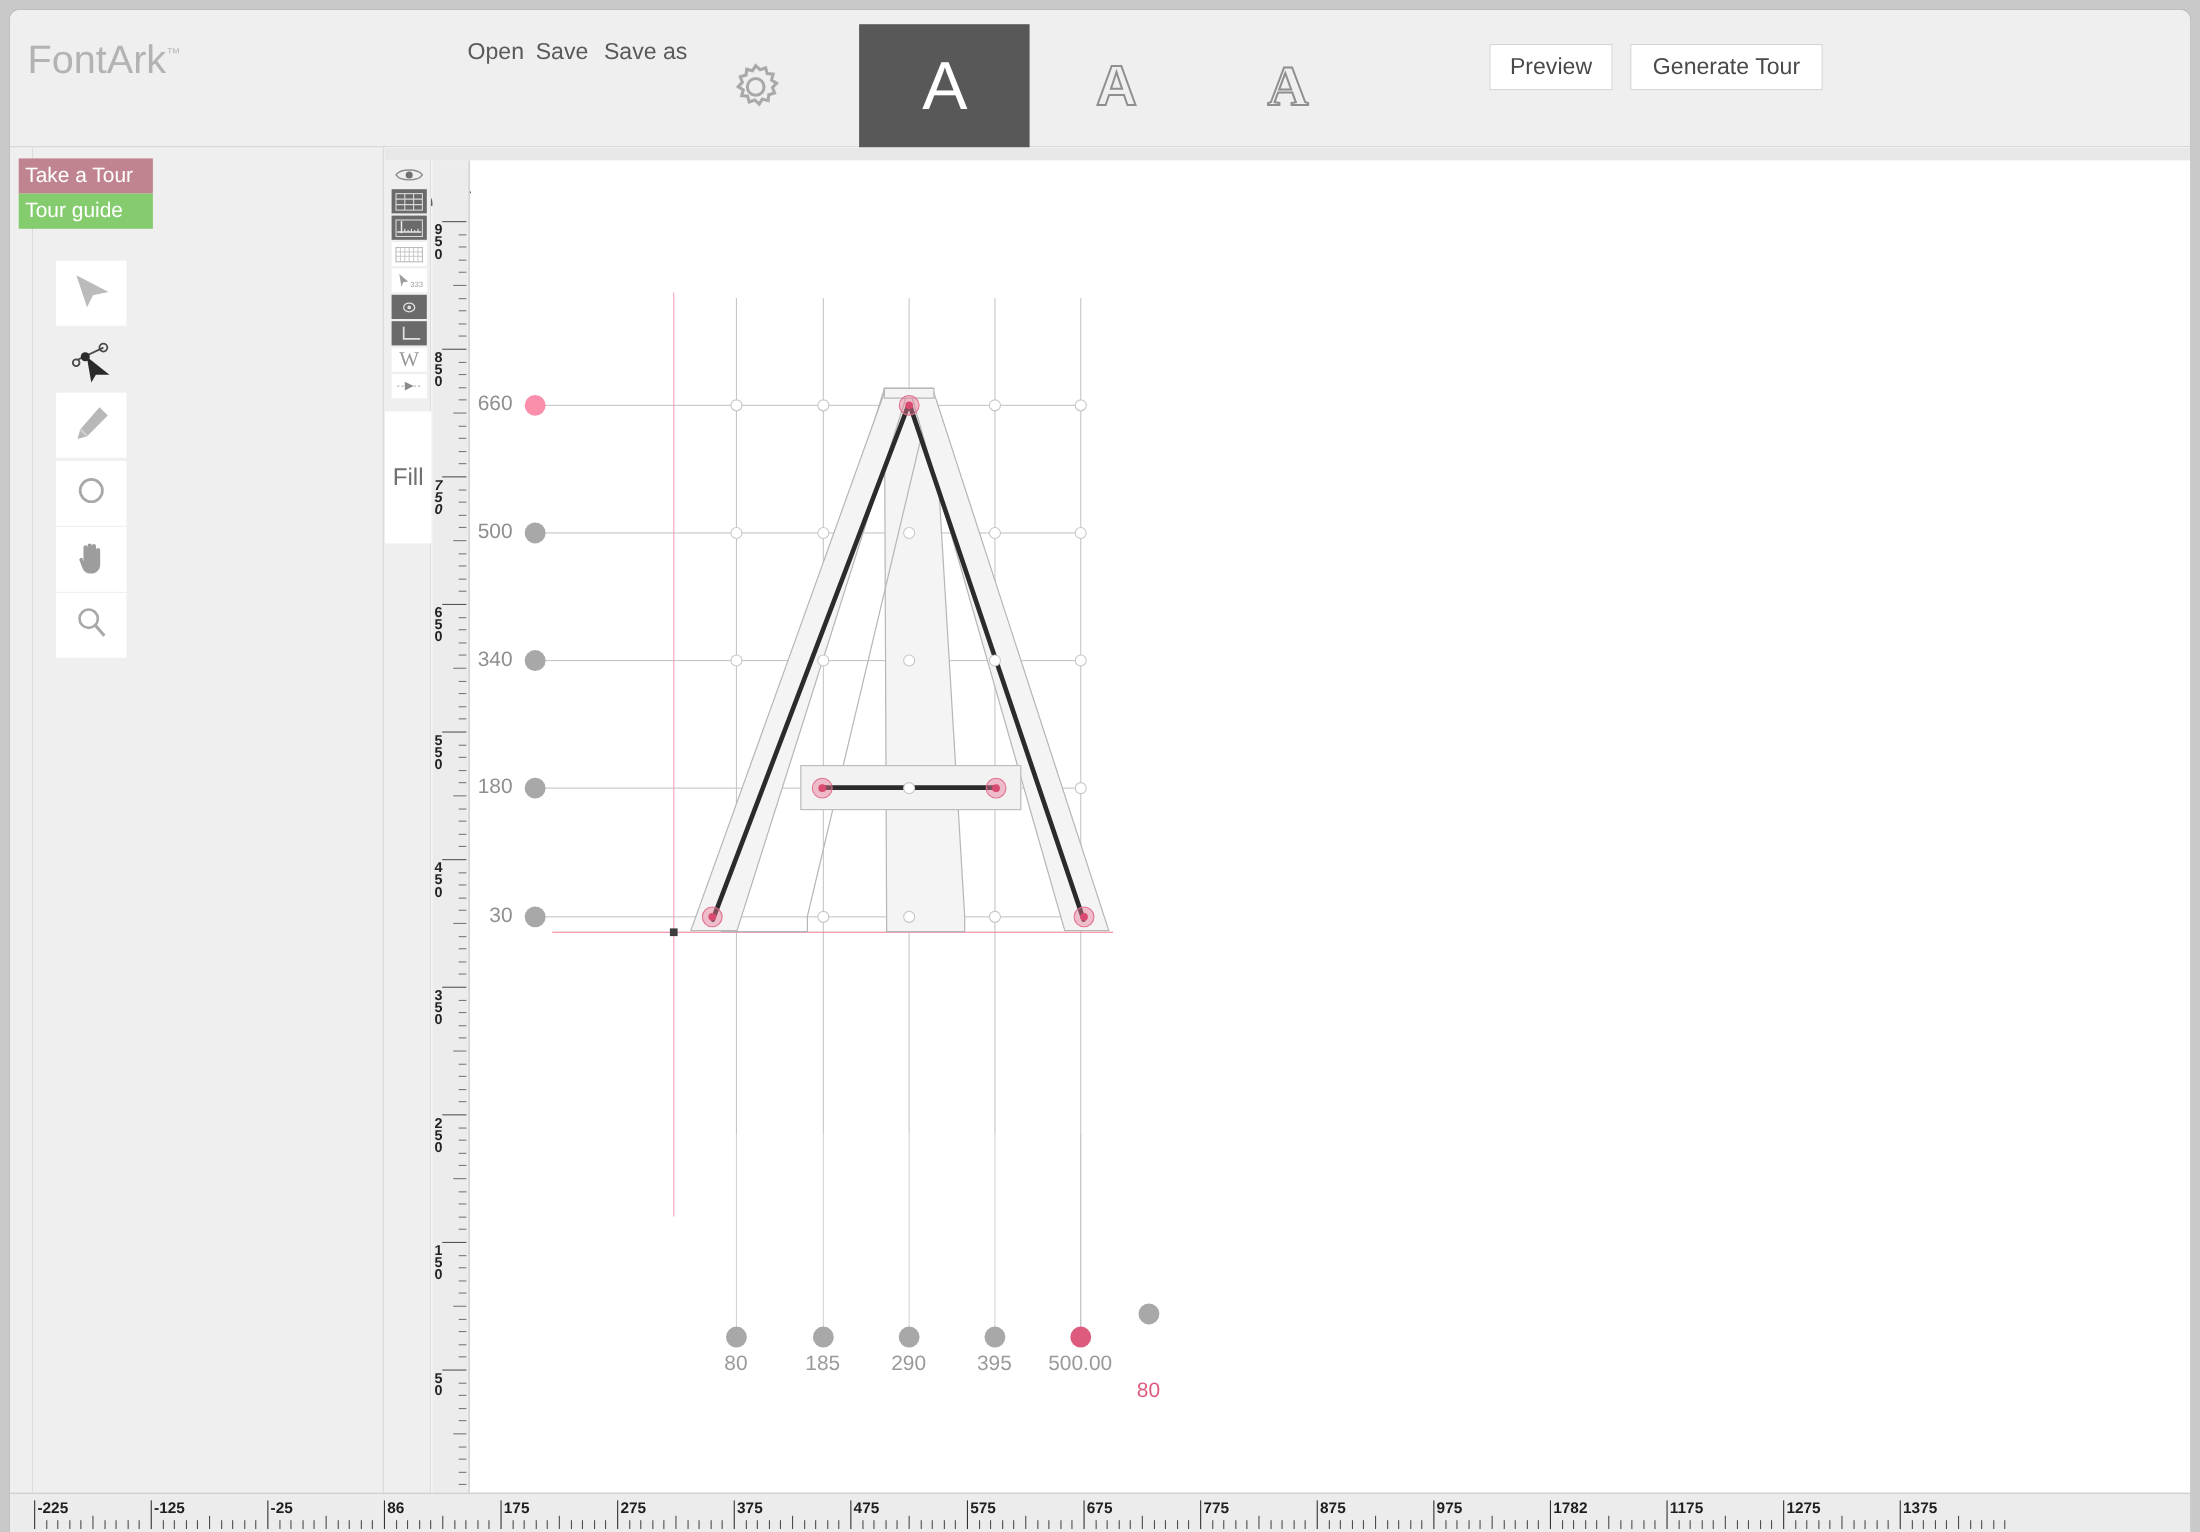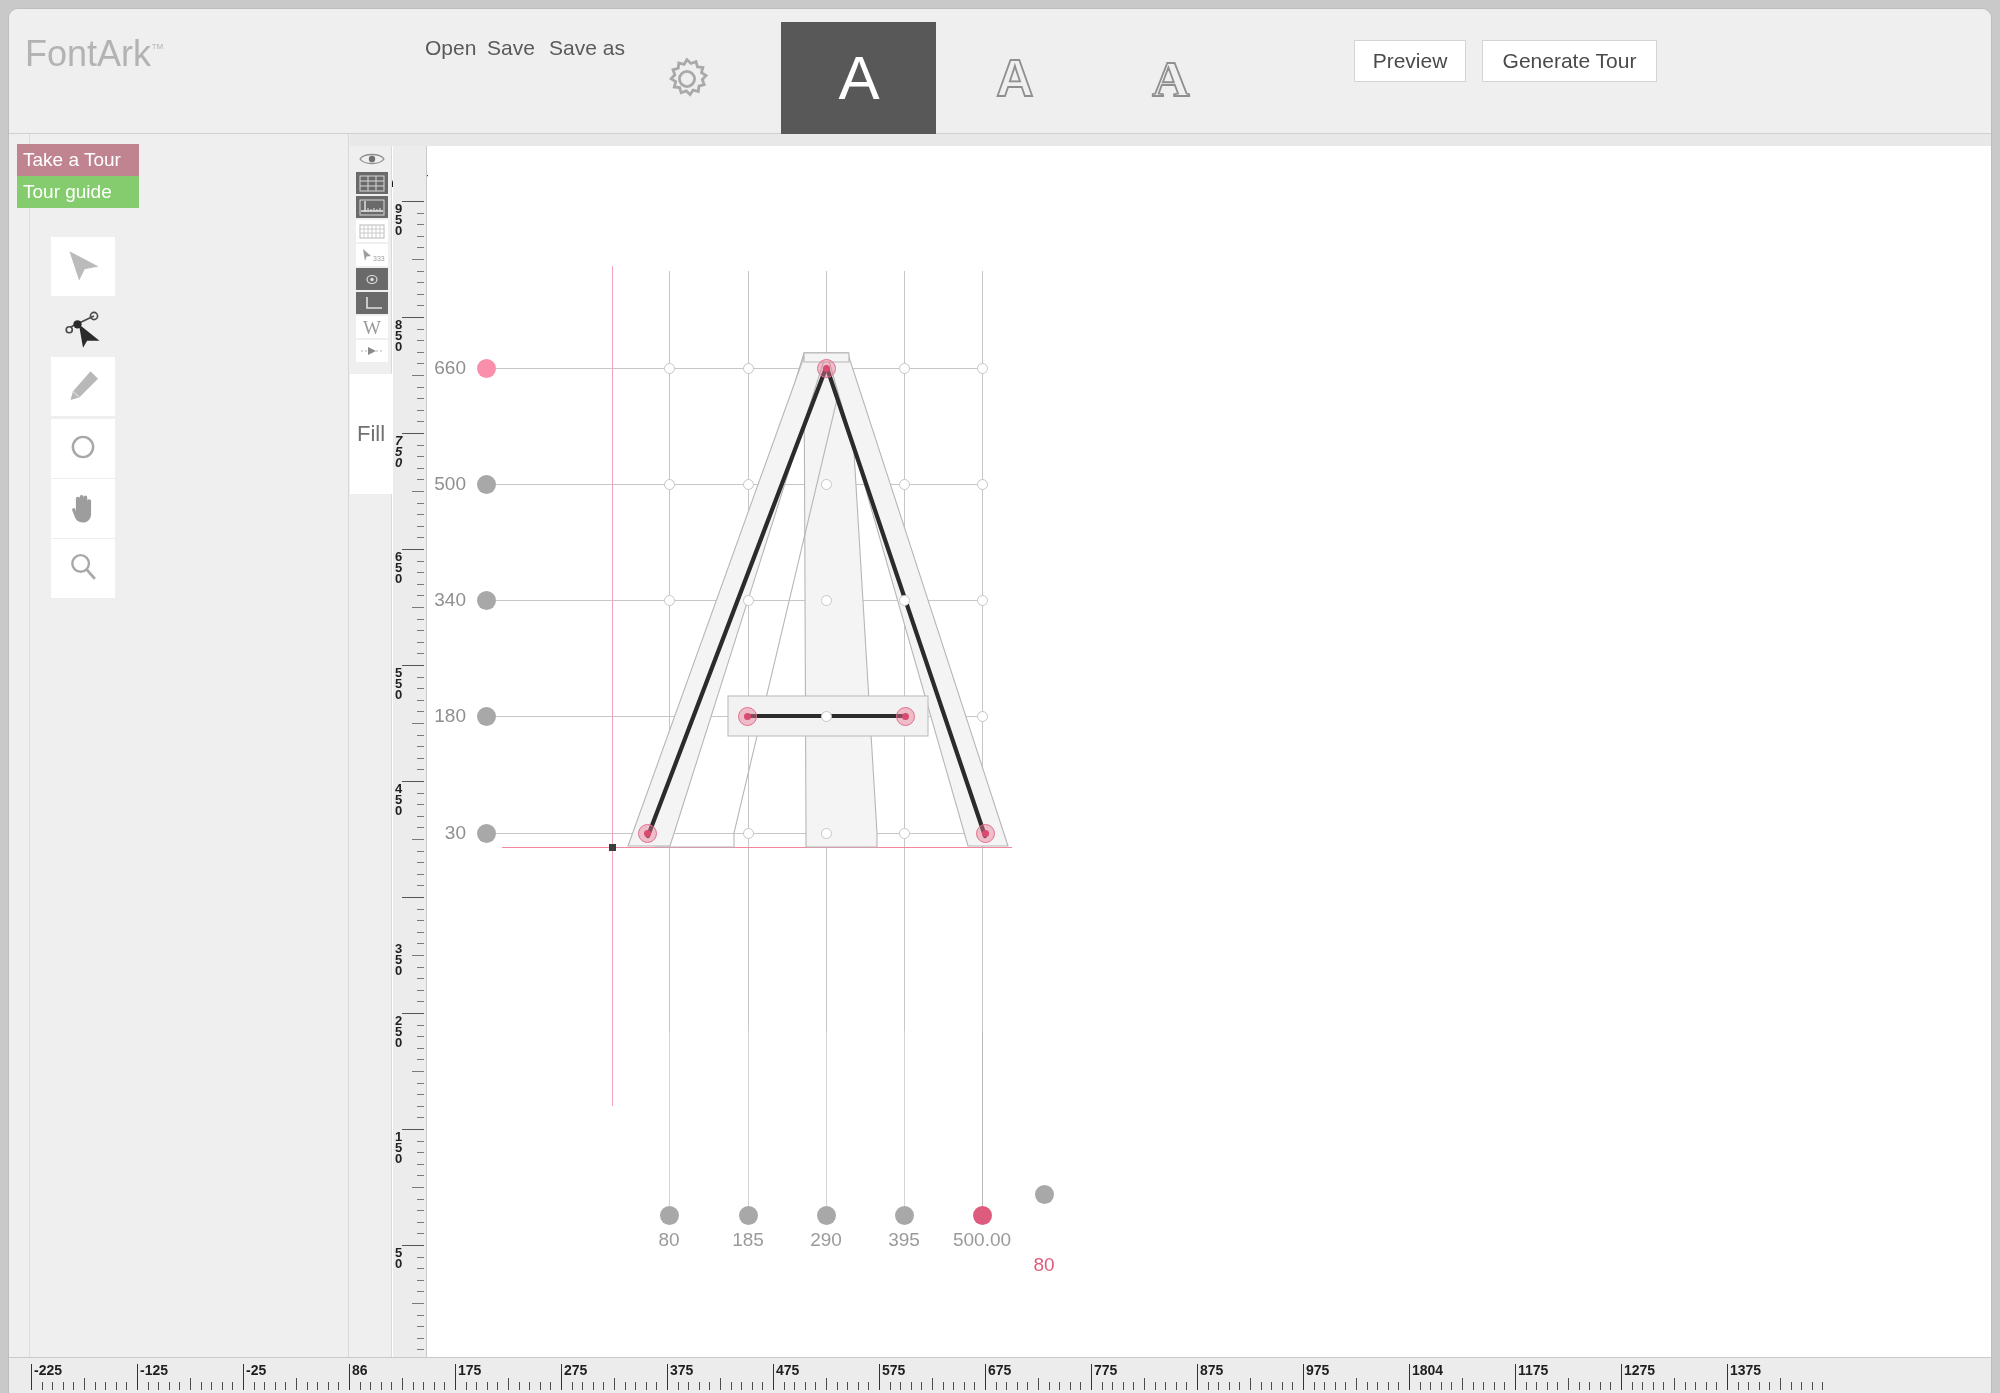"350" div.vlabel { top: 797px -> 753px }
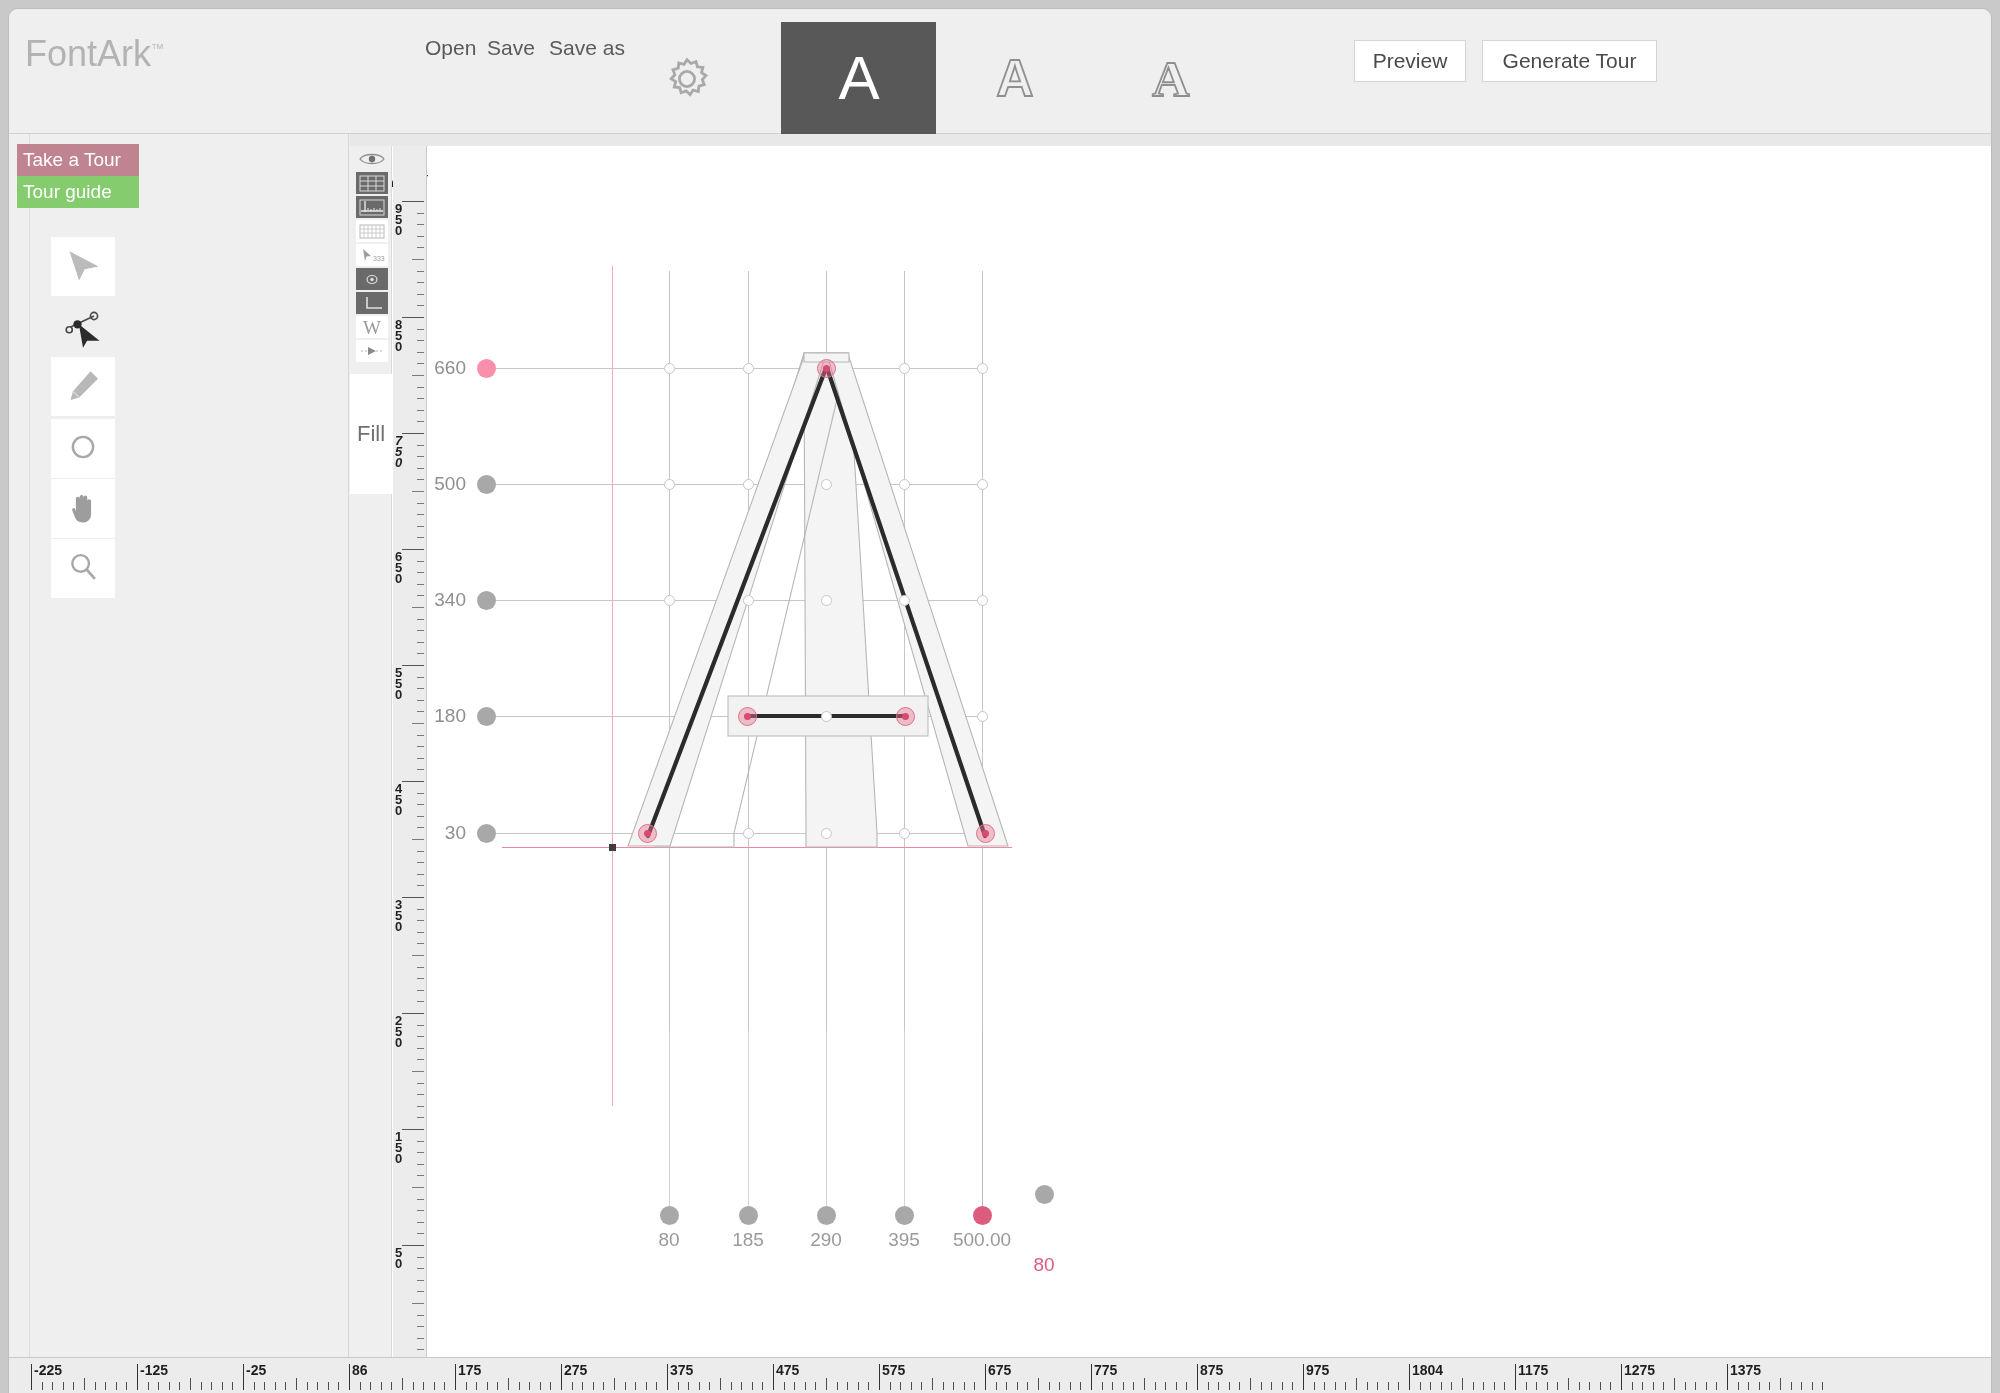"1804" div.hlabel { text: 1804 -> 1782 }
